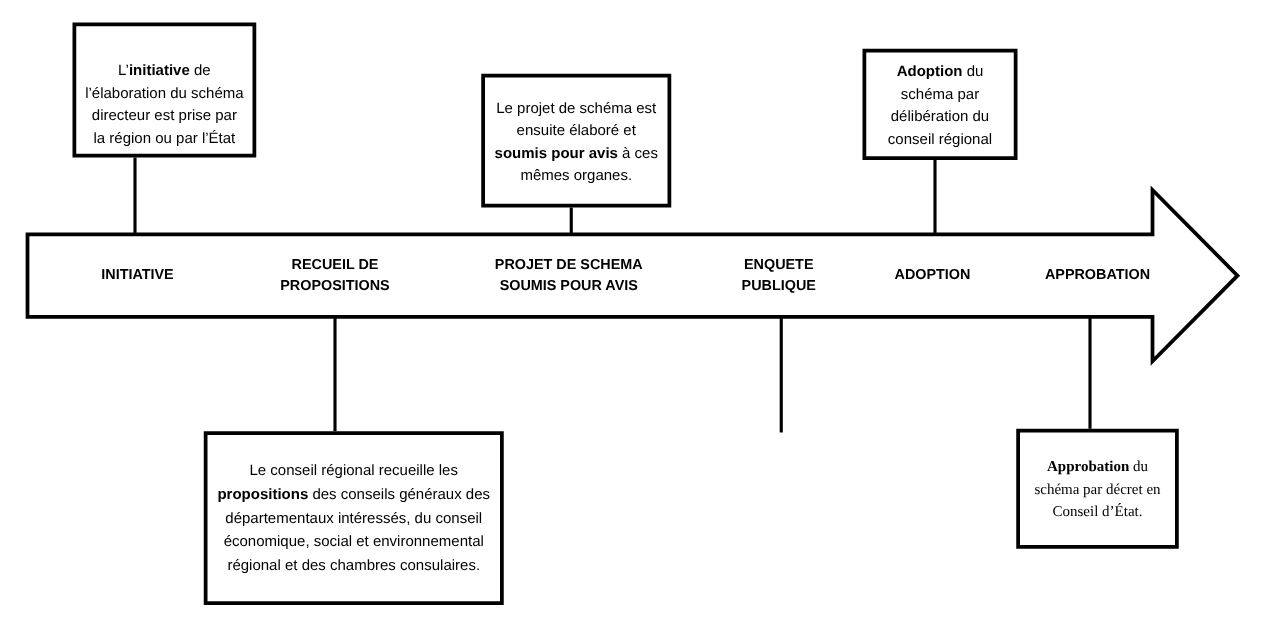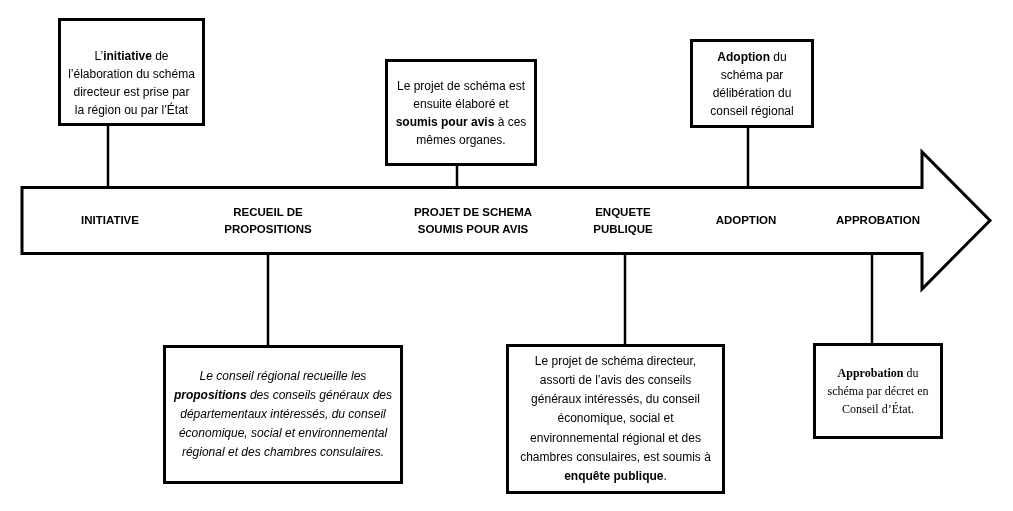"PROJET DE SCHEMA SOUMIS POUR" .stage-3 { left: 393px -> 375px }
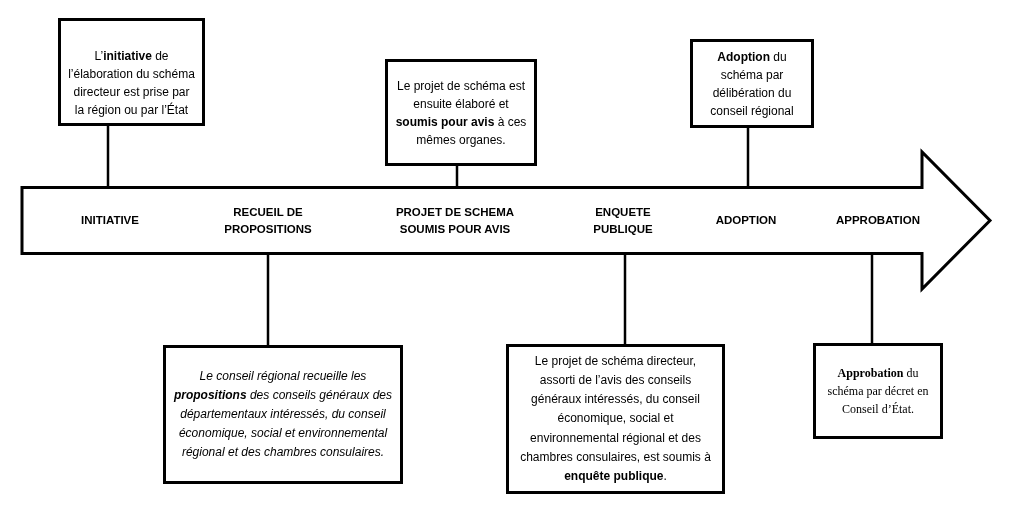"Le projet de schéma directeur," div.note-box { html: <div> <span><span>Le projet de schéma directeur, assorti de l’avis des conseils généraux intéressés, du conseil économique, social et environnemental régional et des chambres consulaires, est soumis à </span><b>enquête publique</b><span>.</span></span> </div> -> none }
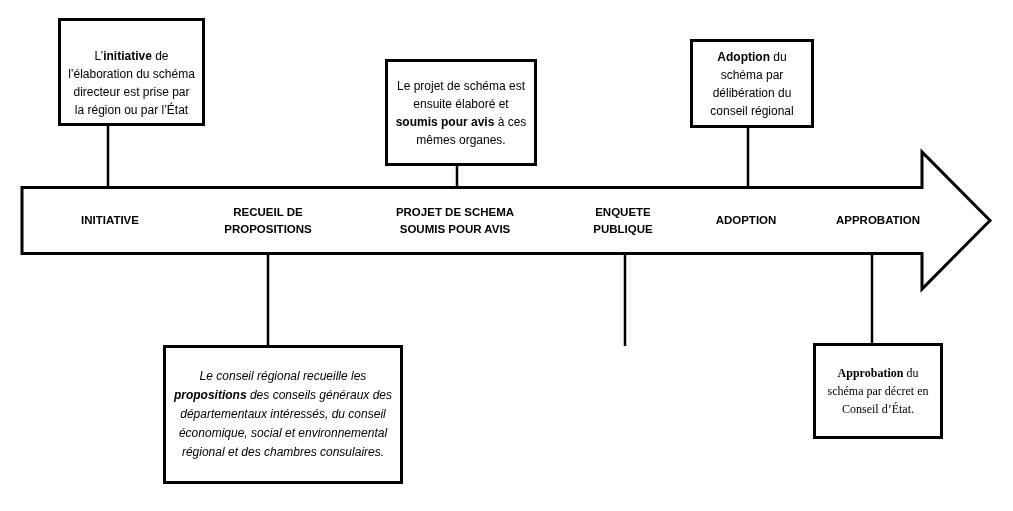"Le conseil régional recueille les" .box-bot-1 { font-style: italic -> none }
